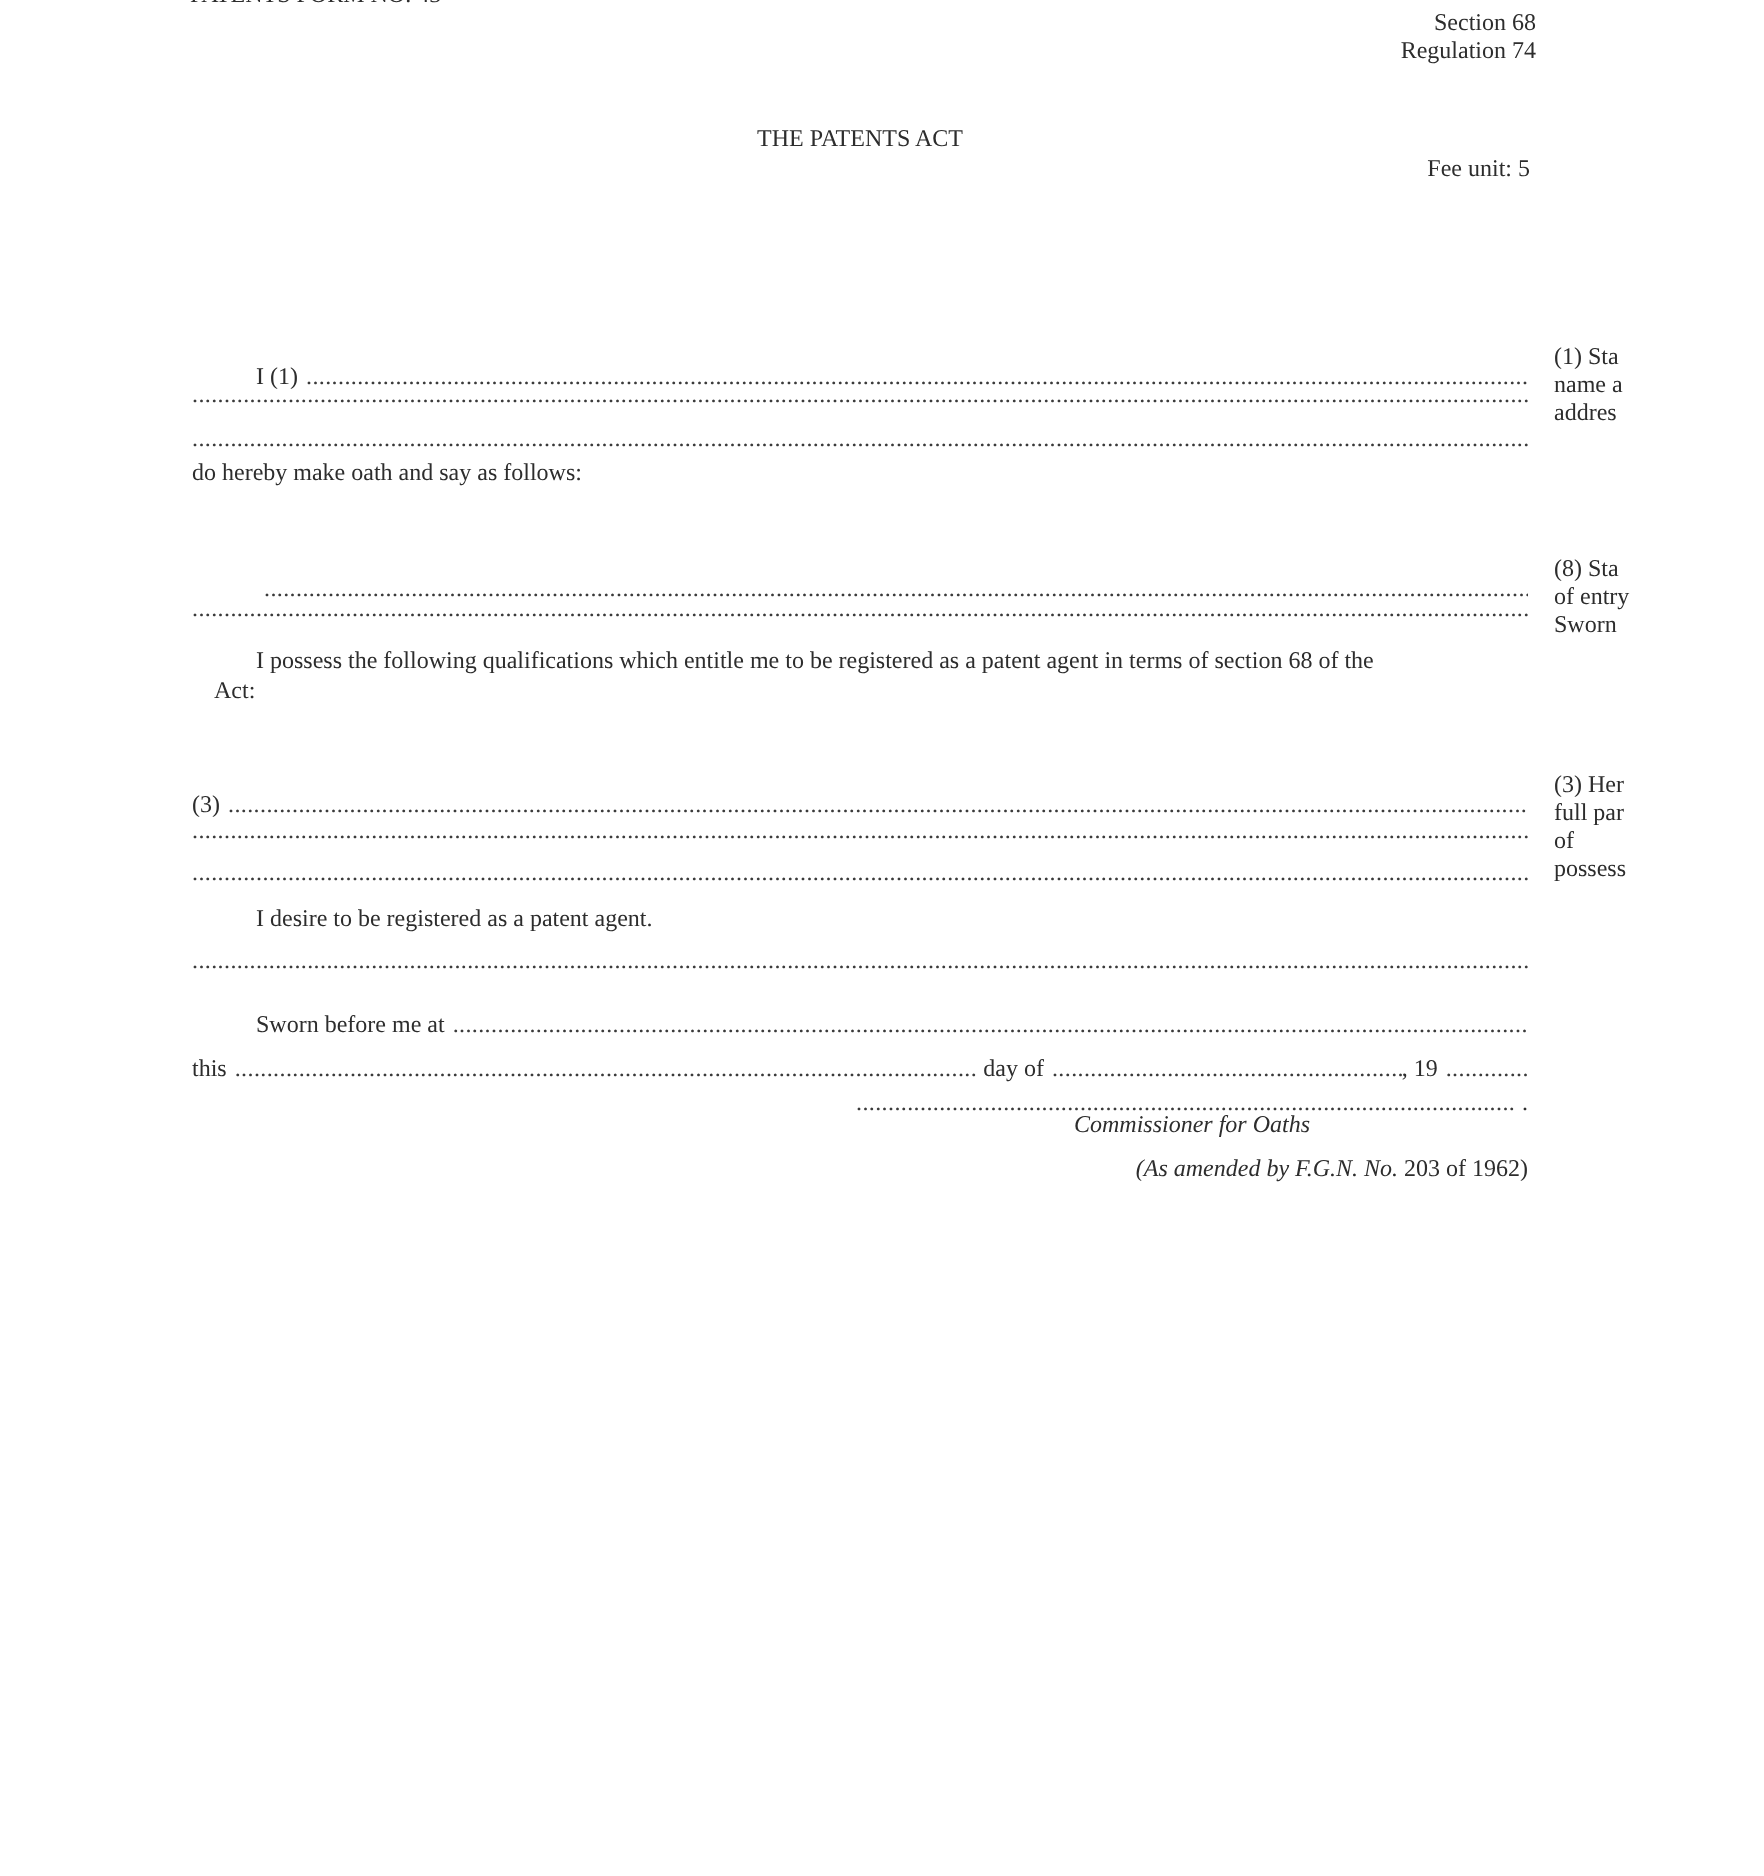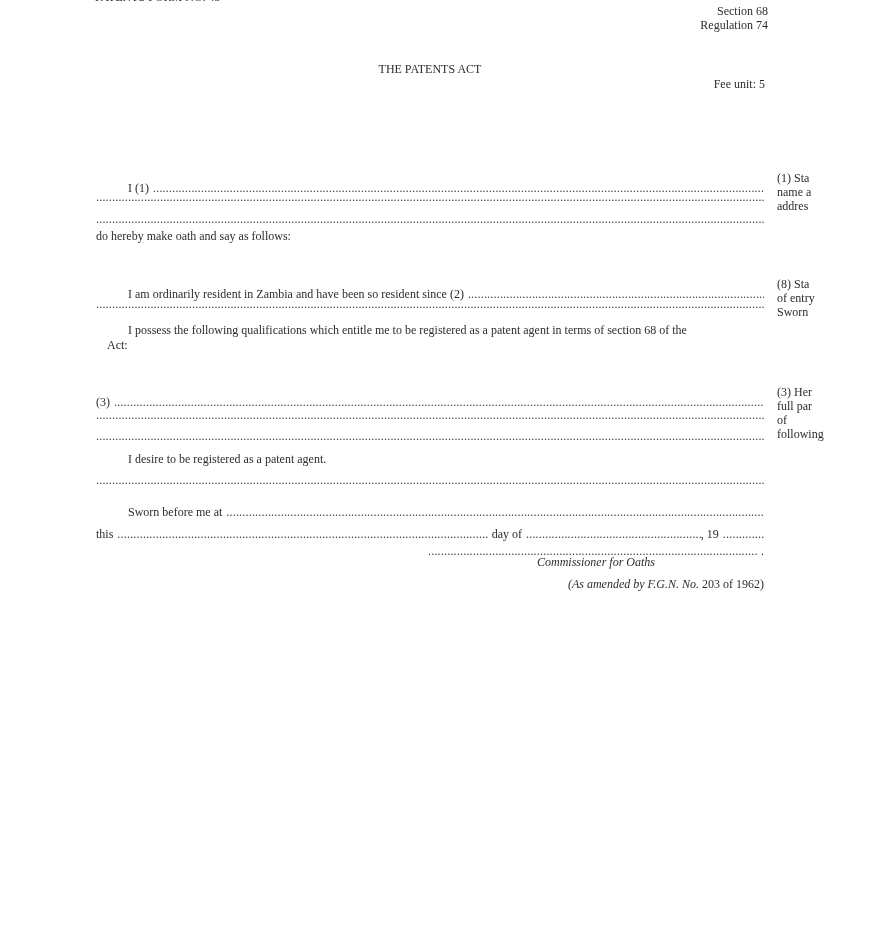"I am ordinarily resident in" span.label { html: <span>I am ordinarily resident in Zambia and have been so resident since (2)</span> -> none }
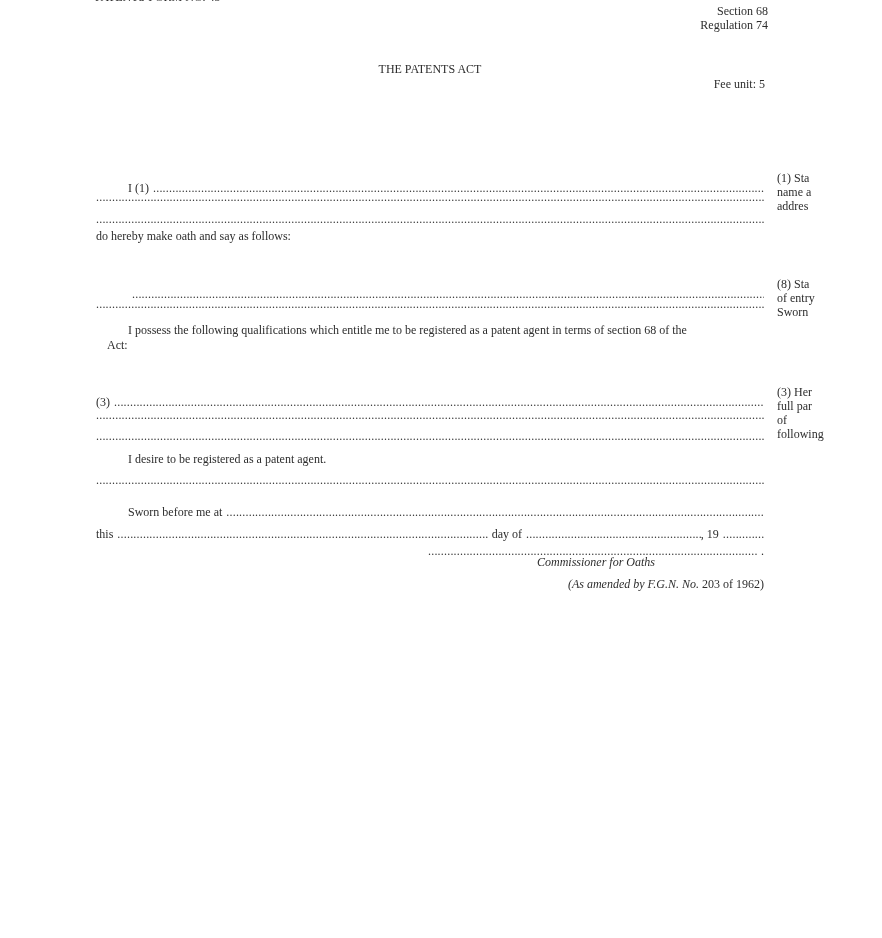"following" div { text: following -> possess }
